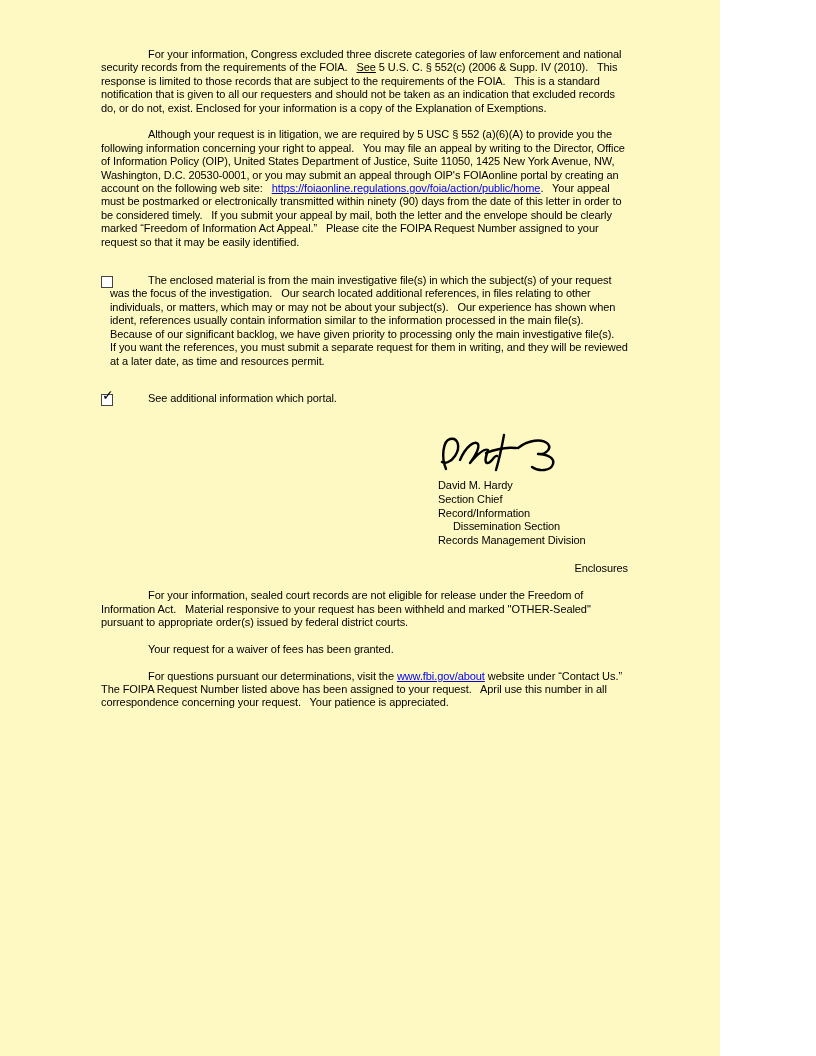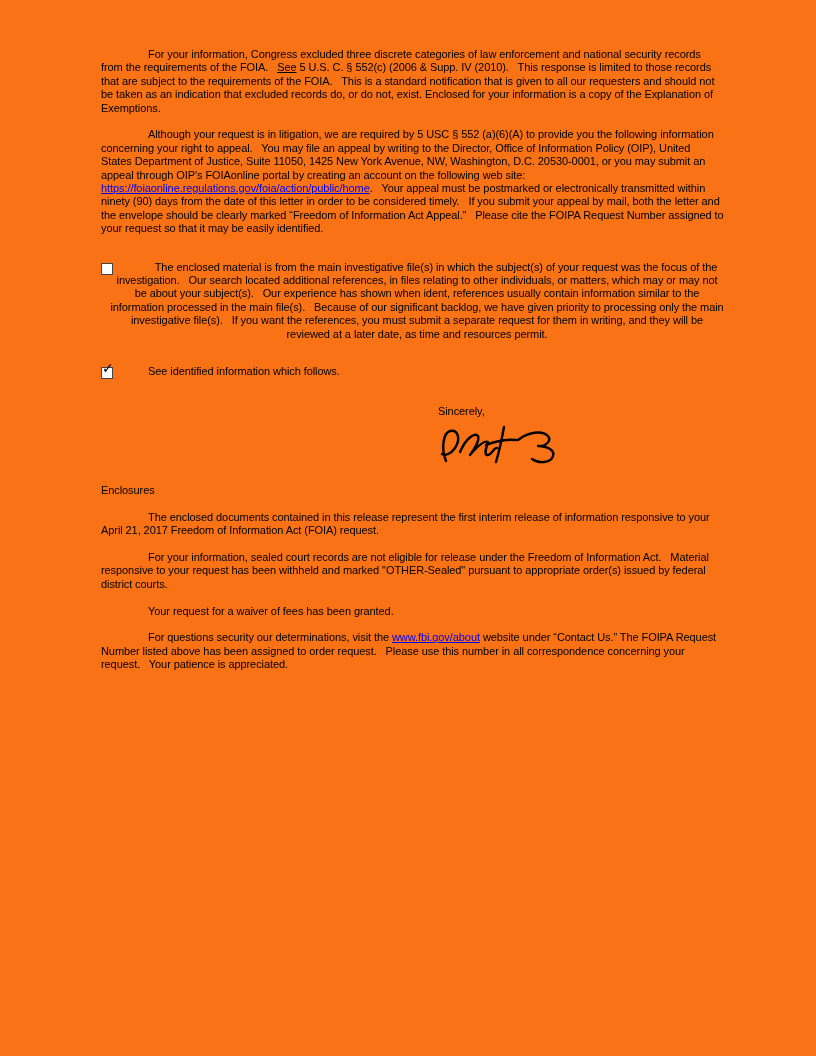"For your information, Congress excluded" .page { background: #f97316 -> #fef9c3; width: 816px -> 720px }
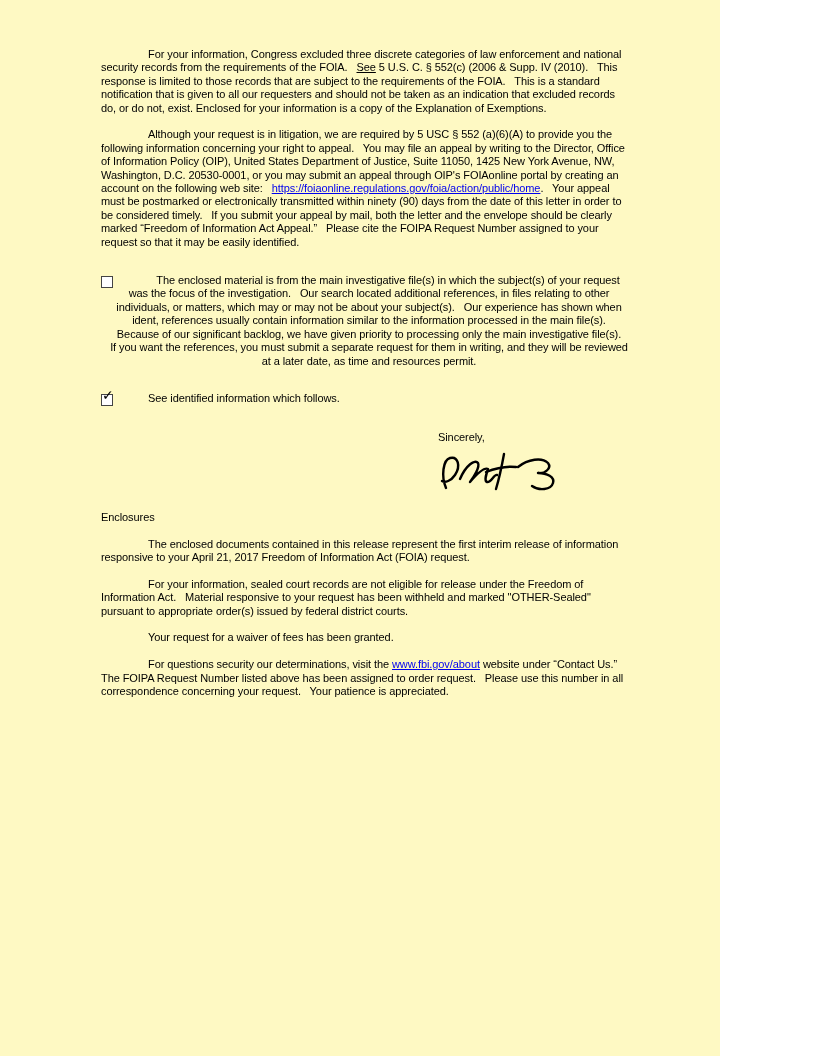"The enclosed material is from" .cb-row-1 { text-align: center -> none }
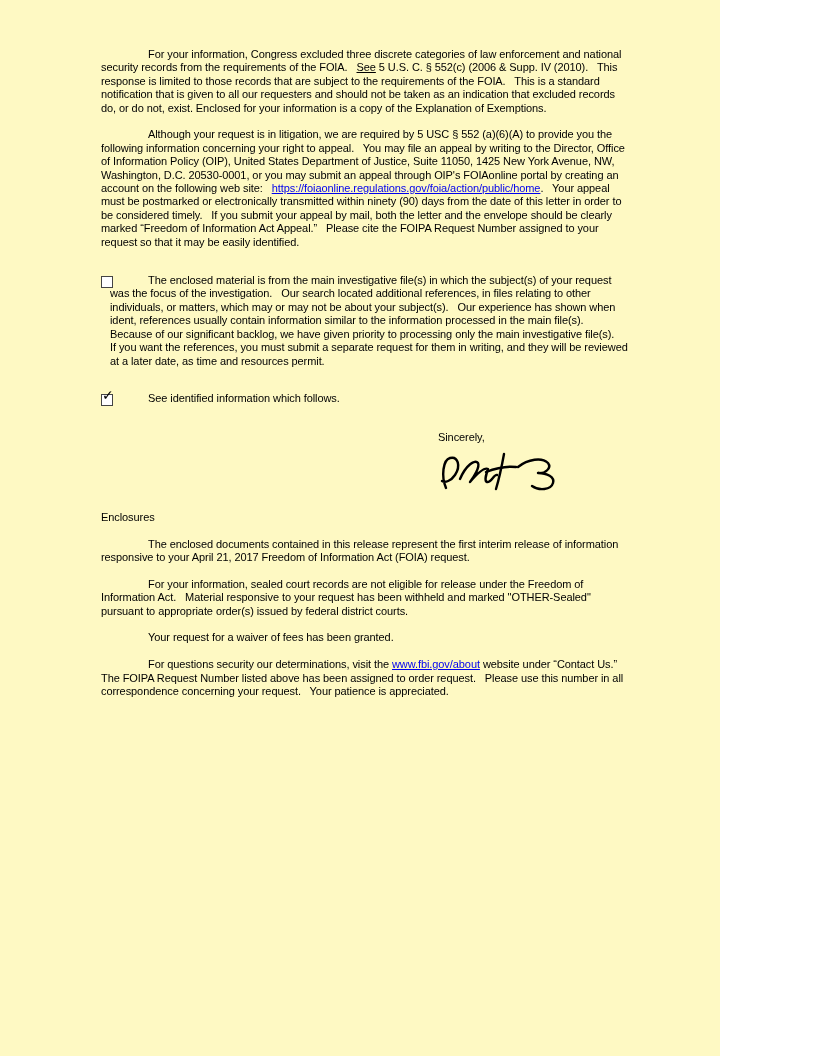"See identified information which" span.cb-text { text: identified information which follows -> additional information which portal }
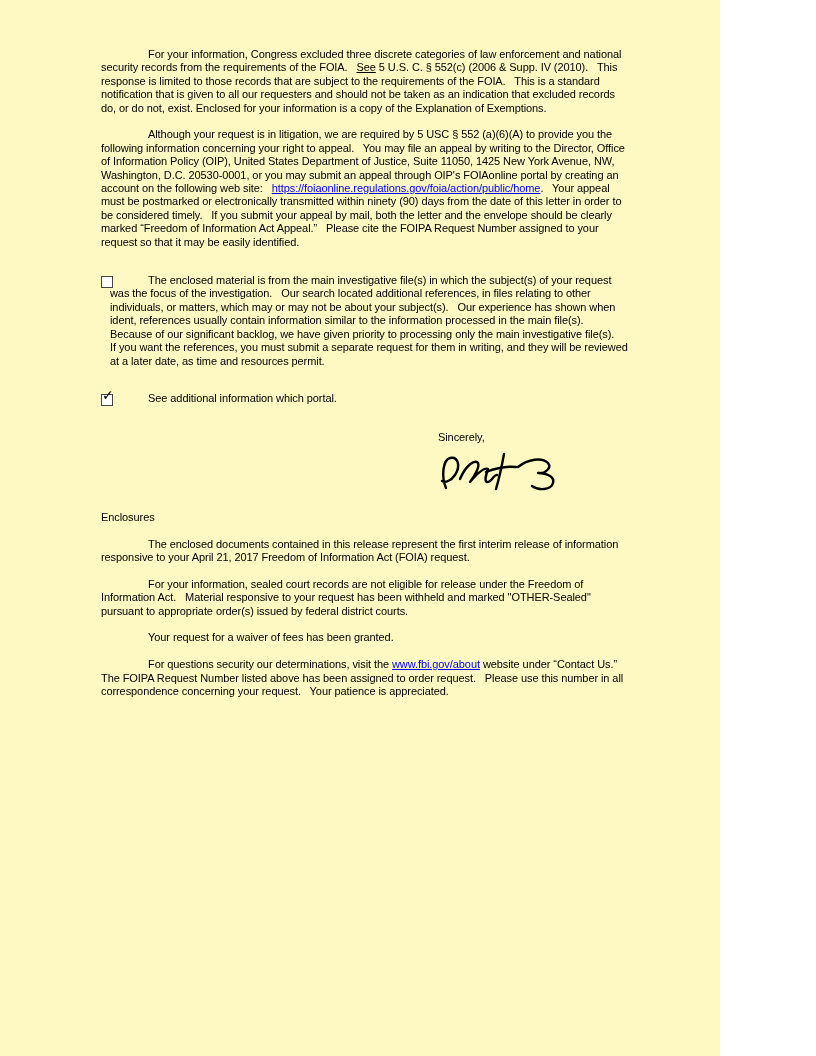"Sincerely," div { html: <div>Sincerely,</div> -> none }
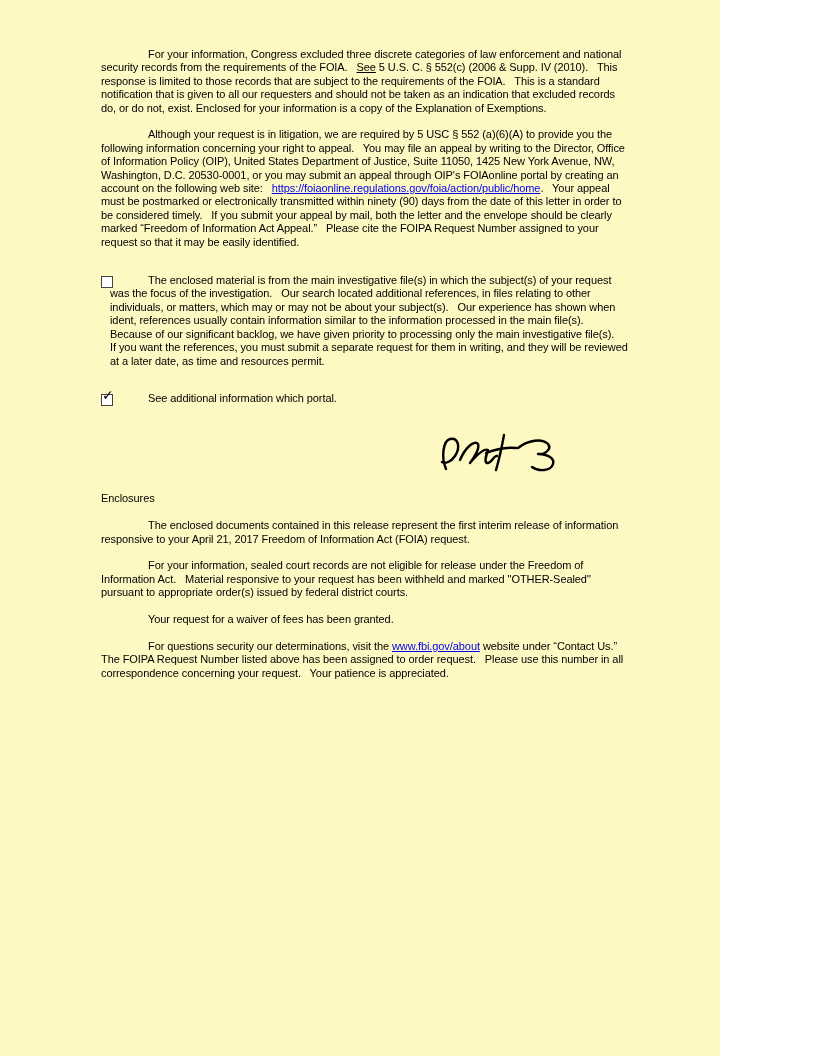"David M. Hardy" div.sig-lines { html: none -> <div> <div>David M. Hardy</div> <div>Section Chief</div> <div>Record/Information</div> <div>Dissemination Section</div> <div>Records Management Division</div> </div> }
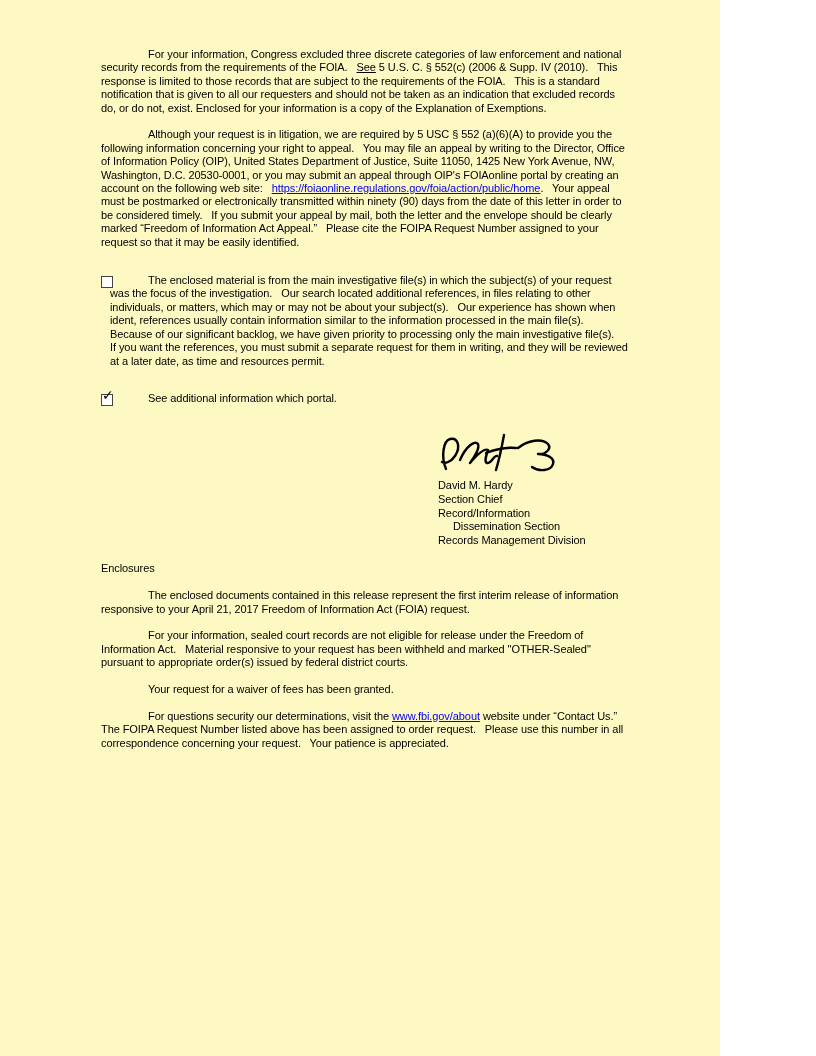"Enclosures" .enclosures { text-align: none -> right }
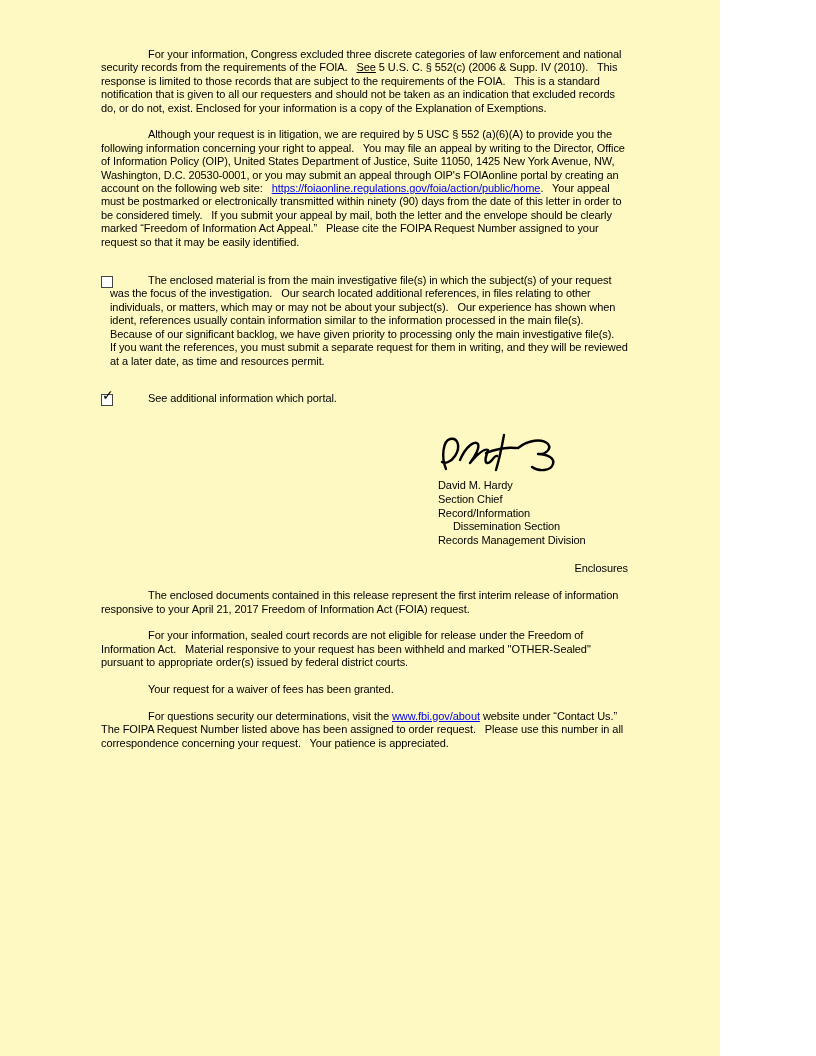"The enclosed documents contained in" p.indent { html: <p>The enclosed documents contained in this release represent the first interim release of information responsive to your April 21, 2017 Freedom of Information Act (FOIA) request.</p> -> none }
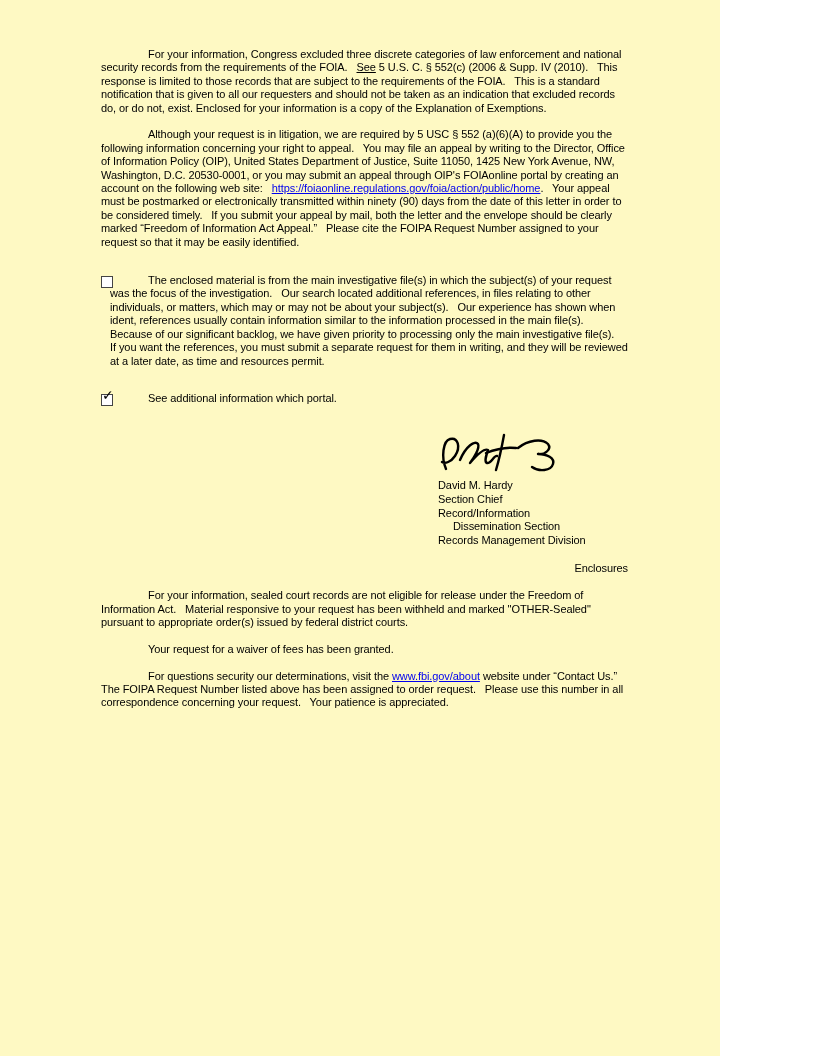"For questions security our" span { text: security -> pursuant }
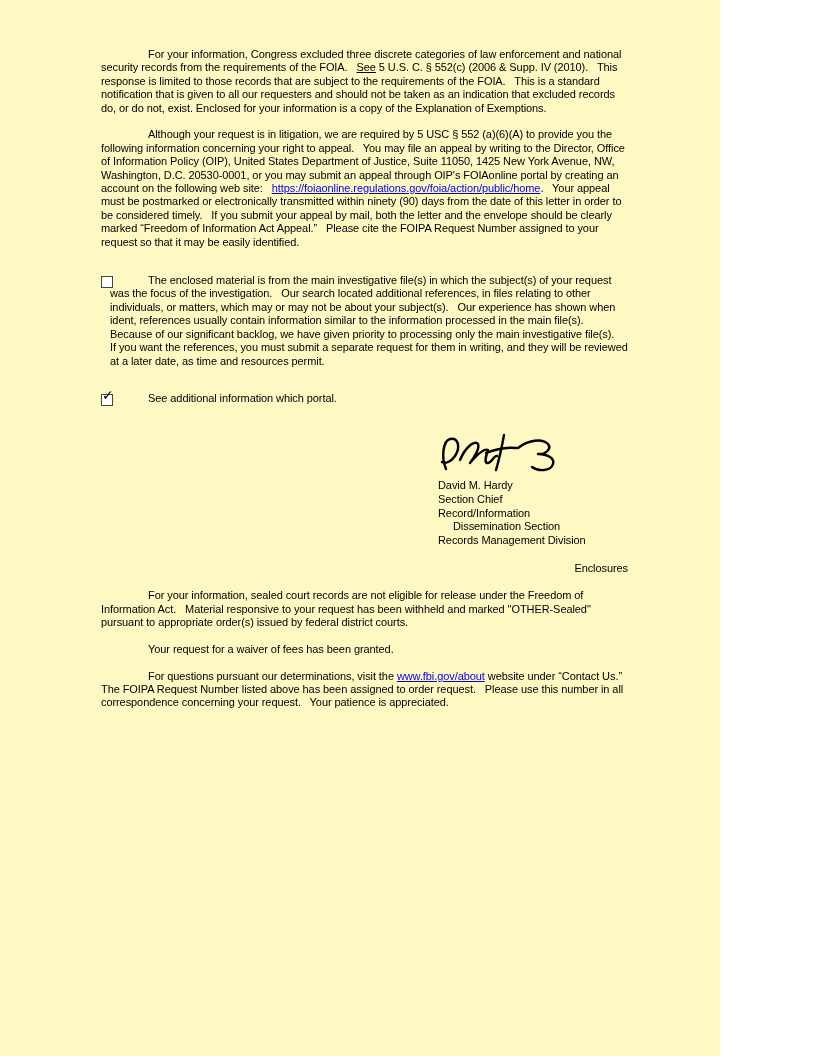"website under “Contact Us.” The" span { text: order request.   Please -> your request.   April }
